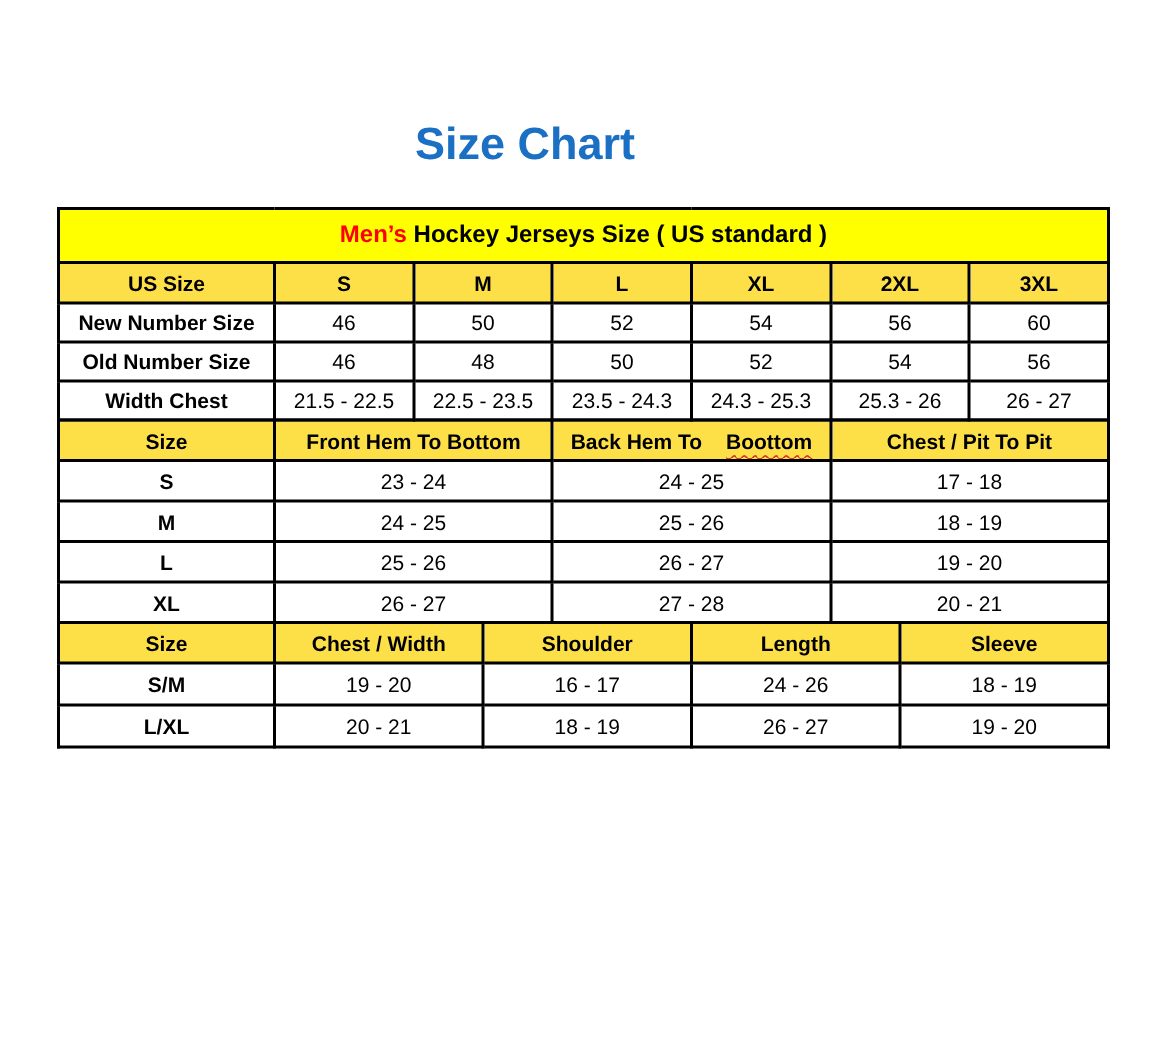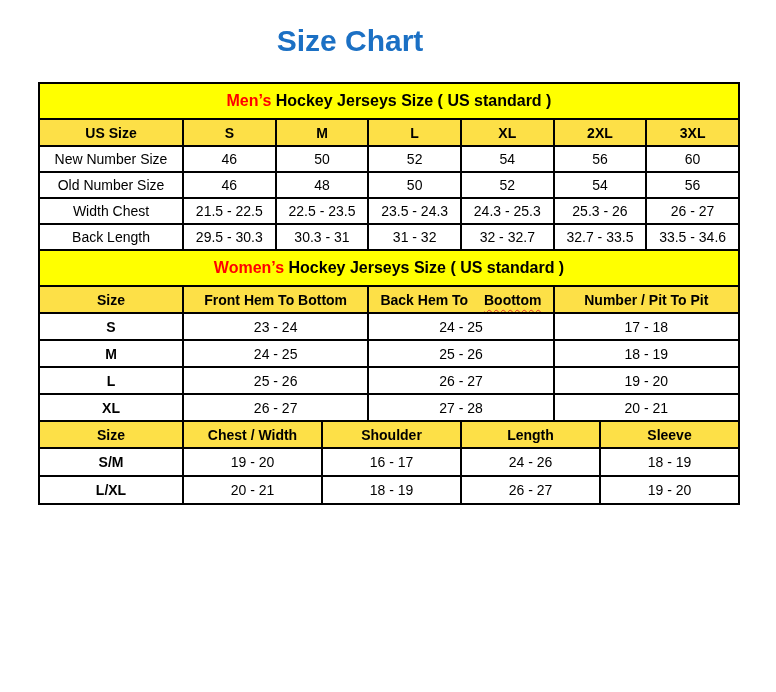"Size Chart" .page { padding-top: 24px -> 80px }
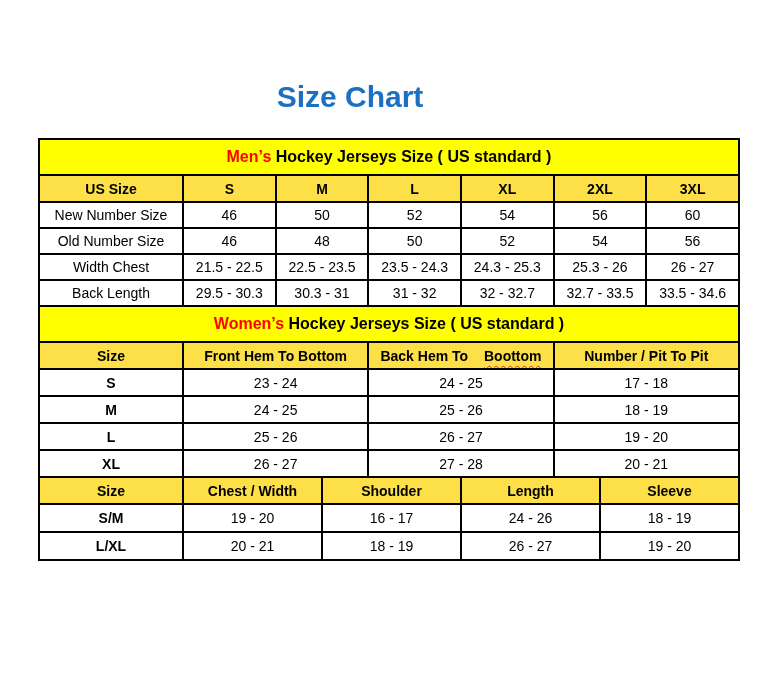"New Number Size" .t-mens tbody td:first-child { font-weight: 400 -> 700 }
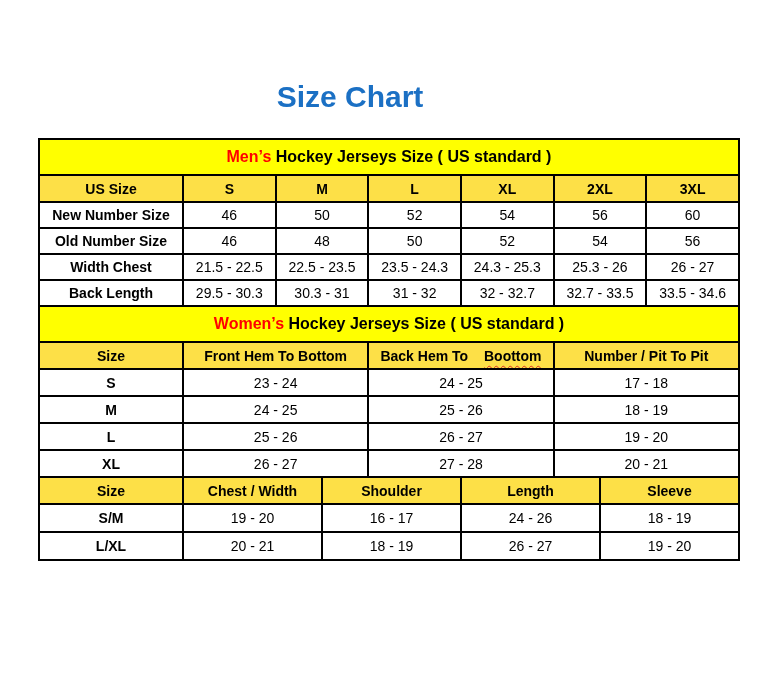"Back Length" tr { html: <tr> <td>Back Length</td> <td>29.5 - 30.3</td> <td>30.3 - 31</td> <td>31 - 32</td> <td>32 - 32.7</td> <td>32.7 - 33.5</td> <td>33.5 - 34.6</td> </tr> -> none }
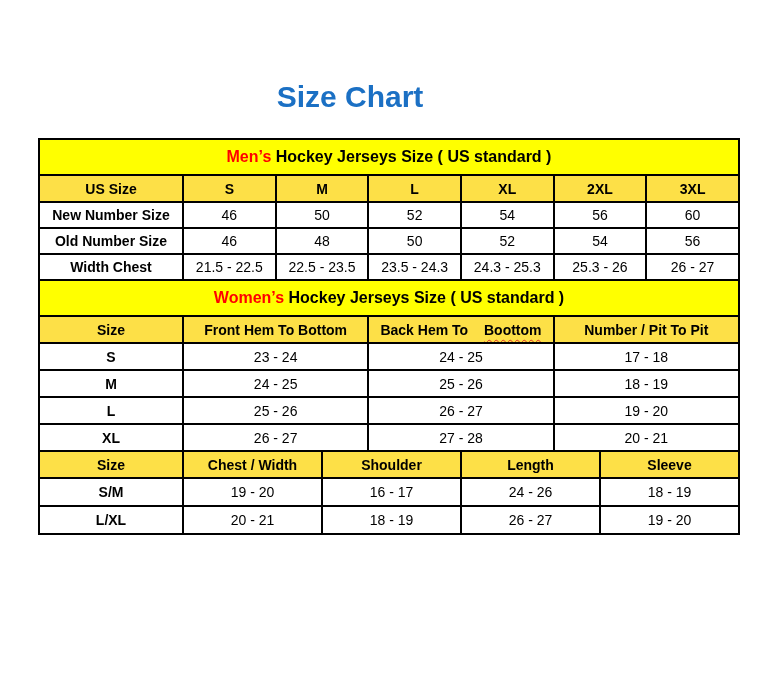"Women’s Hockey Jerseys Size (" tr.section-band { html: <tr> <th><span>Women’s</span><span> Hockey Jerseys Size ( US standard )</span></th> </tr> -> none }
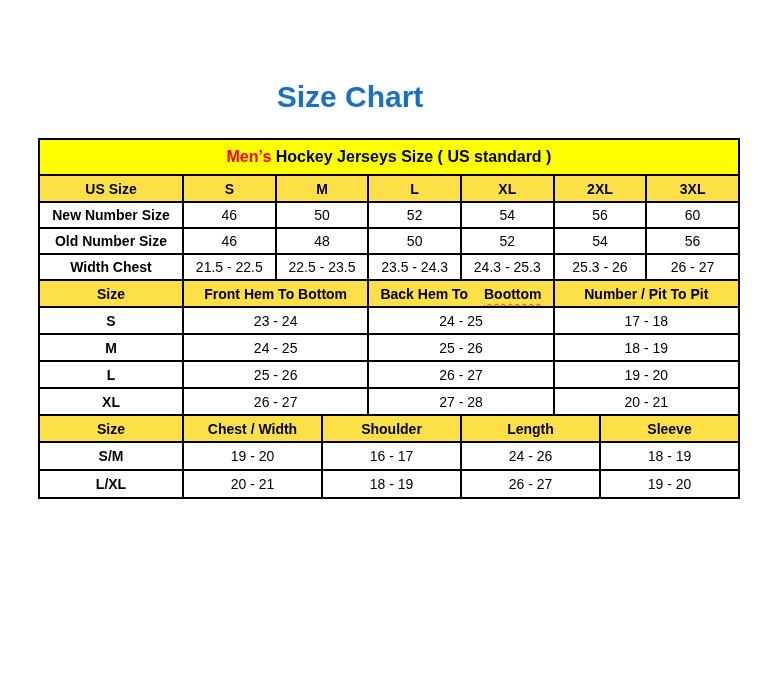"Number / Pit To Pit" th { text: Number -> Chest }
